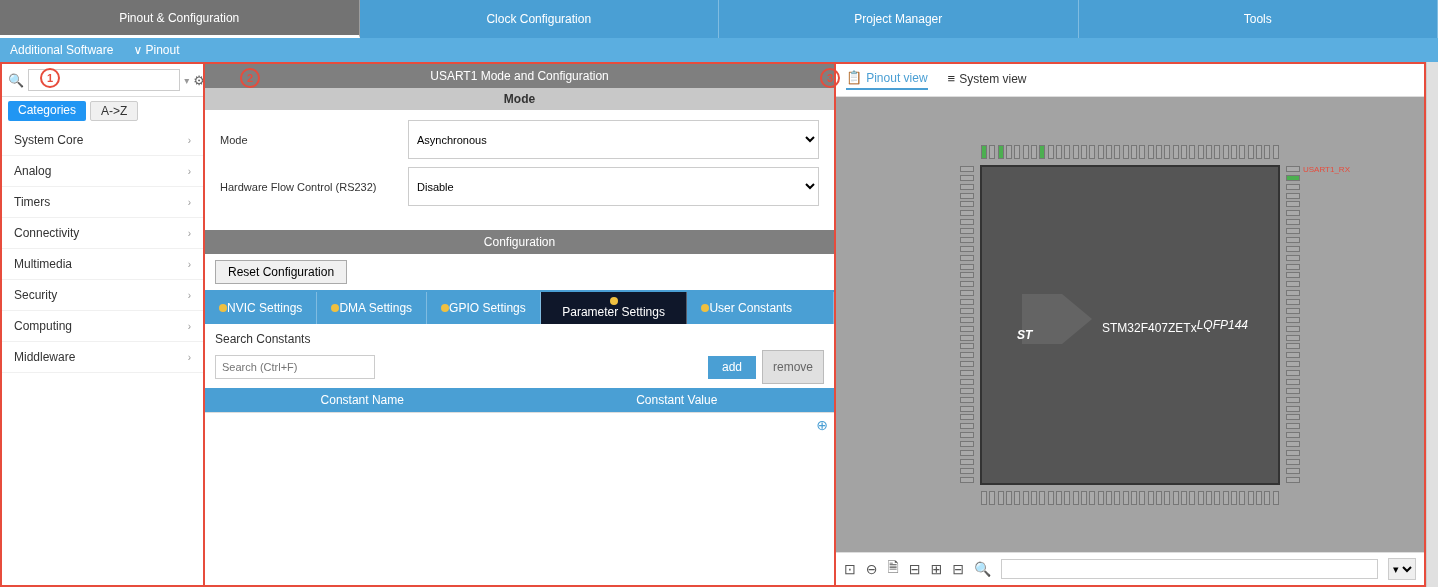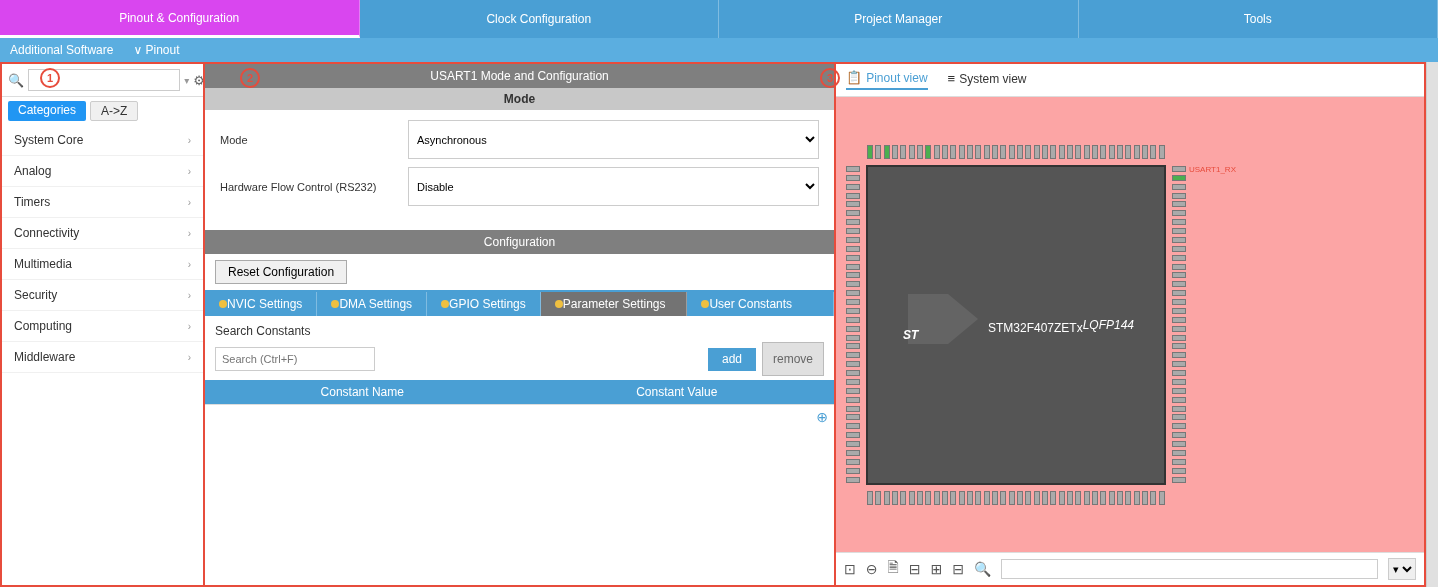"Pinout & Configuration" .top-nav .tab.active { background: #d946ef -> #737373 }
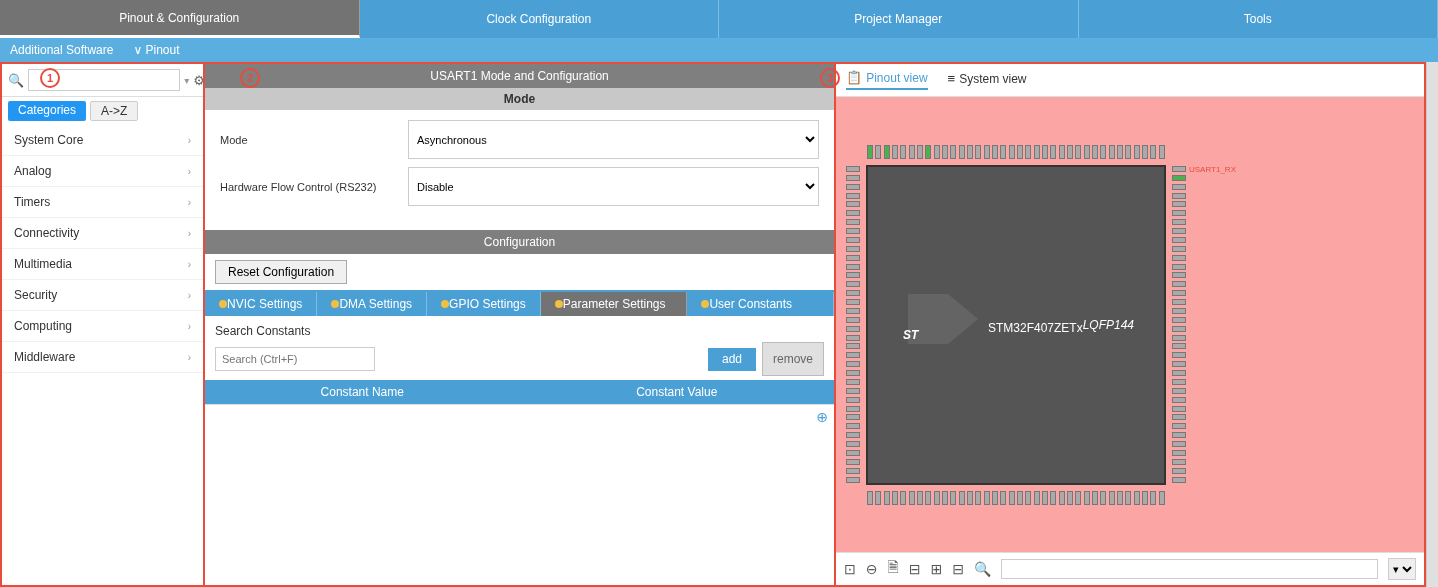"USART1_RX" .chip-view { background: #fca5a5 -> #a3a3a3; justify-content: flex-start -> center }
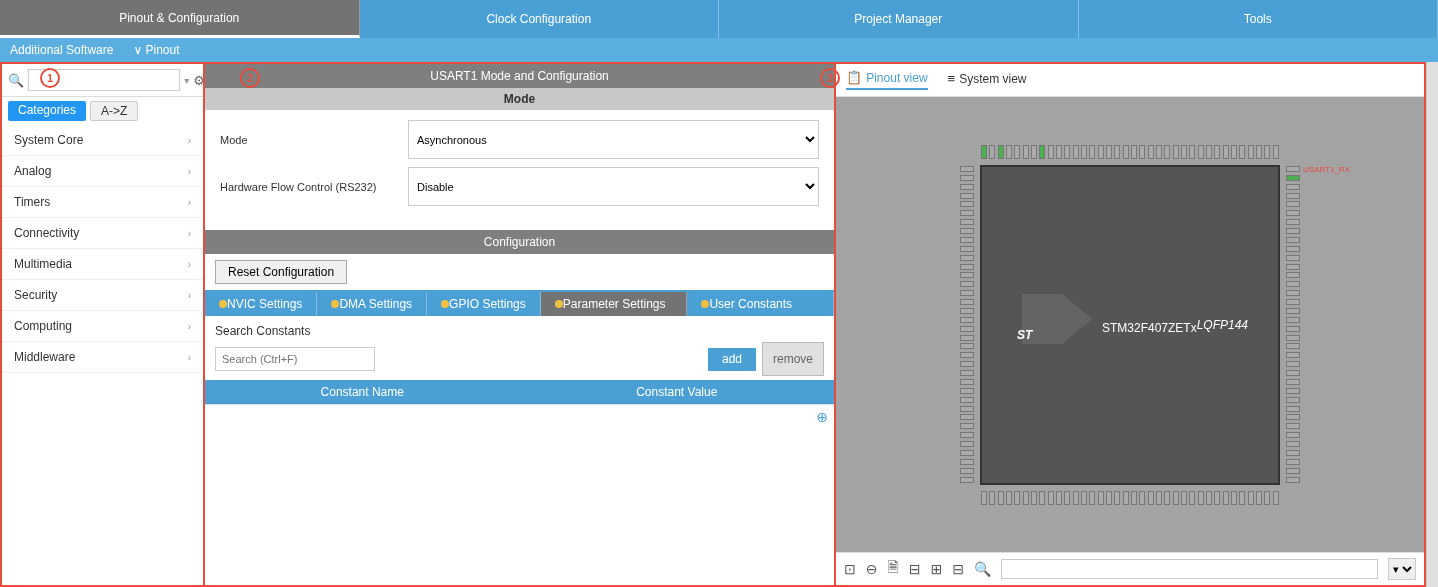"Parameter Settings" .config-tab.active-tab { background: #737373 -> #0f172a; flex-direction: none -> column }
